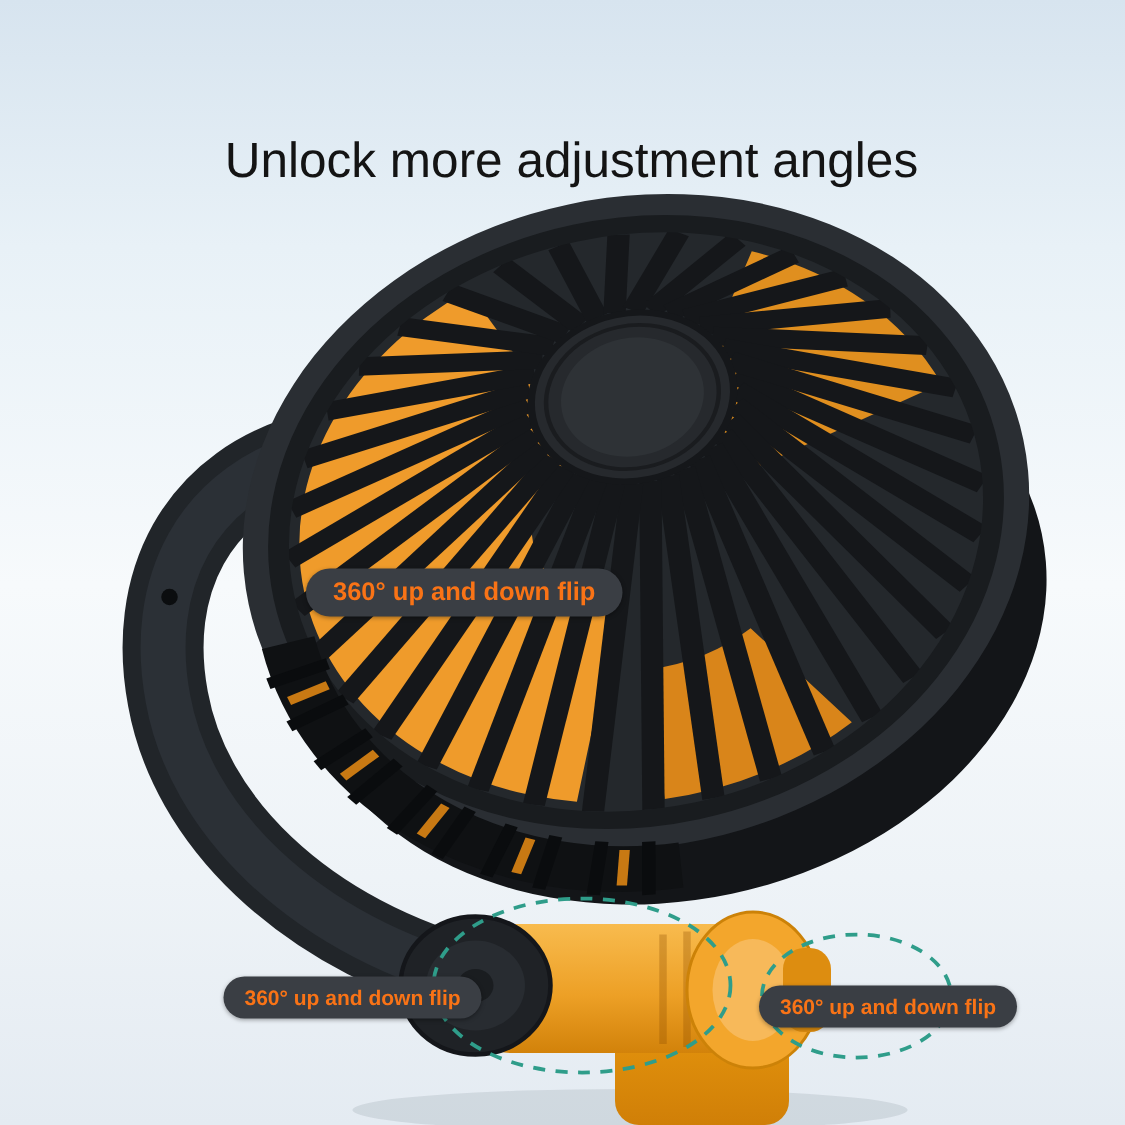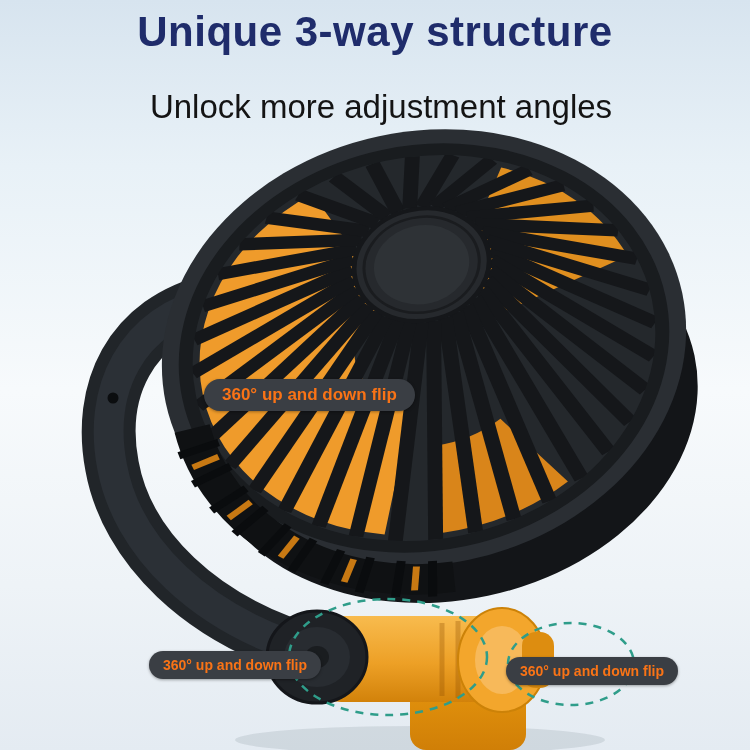"Unique 3-way structure" h1.title { html: <h1>Unique 3-way structure</h1> -> none }
